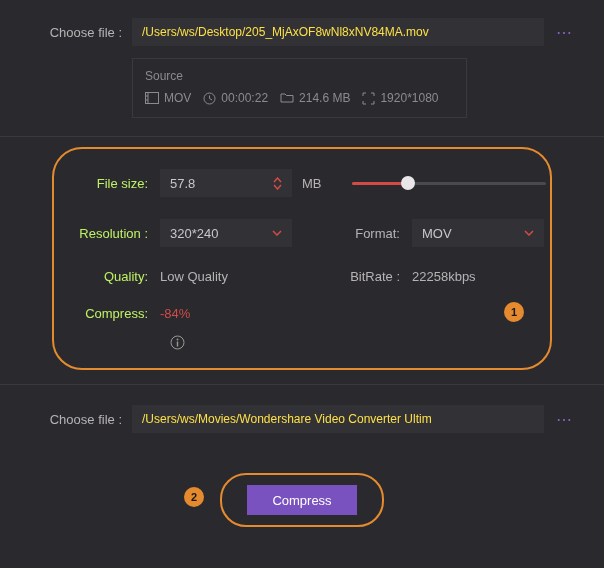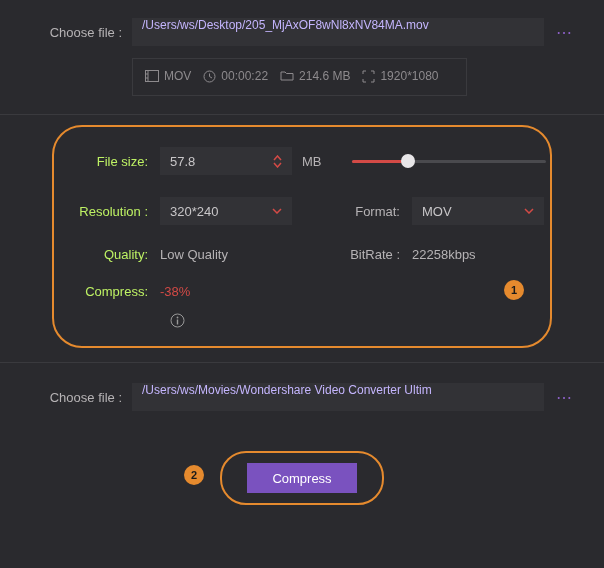"/Users/ws/Desktop/205_MjAxOF8wNl8xNV84MA" .path-input { align-items: none -> center; color: #c4b5fd -> #fde047 }
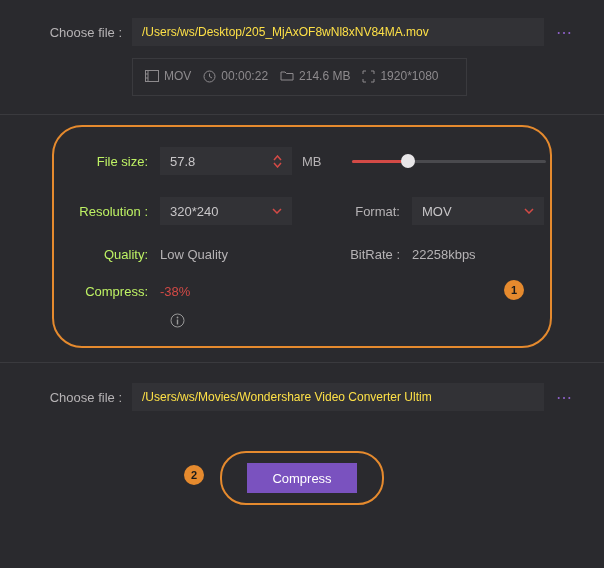"Source" div.source-title { html: none -> <div>Source</div> }
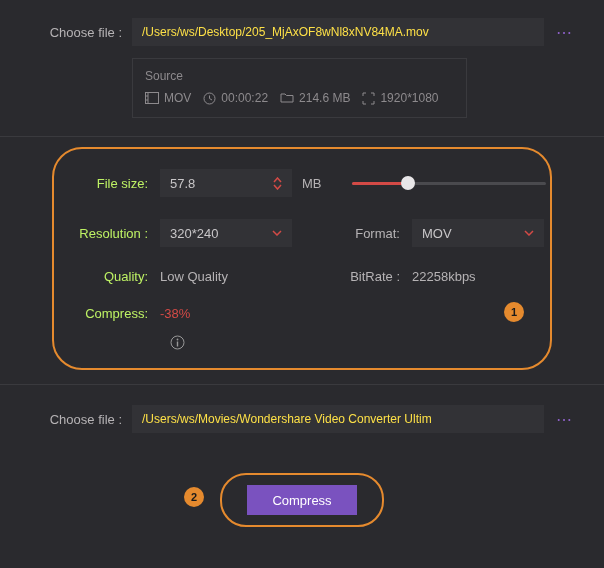"-38%" div.compress-pct { text: -38% -> -84% }
